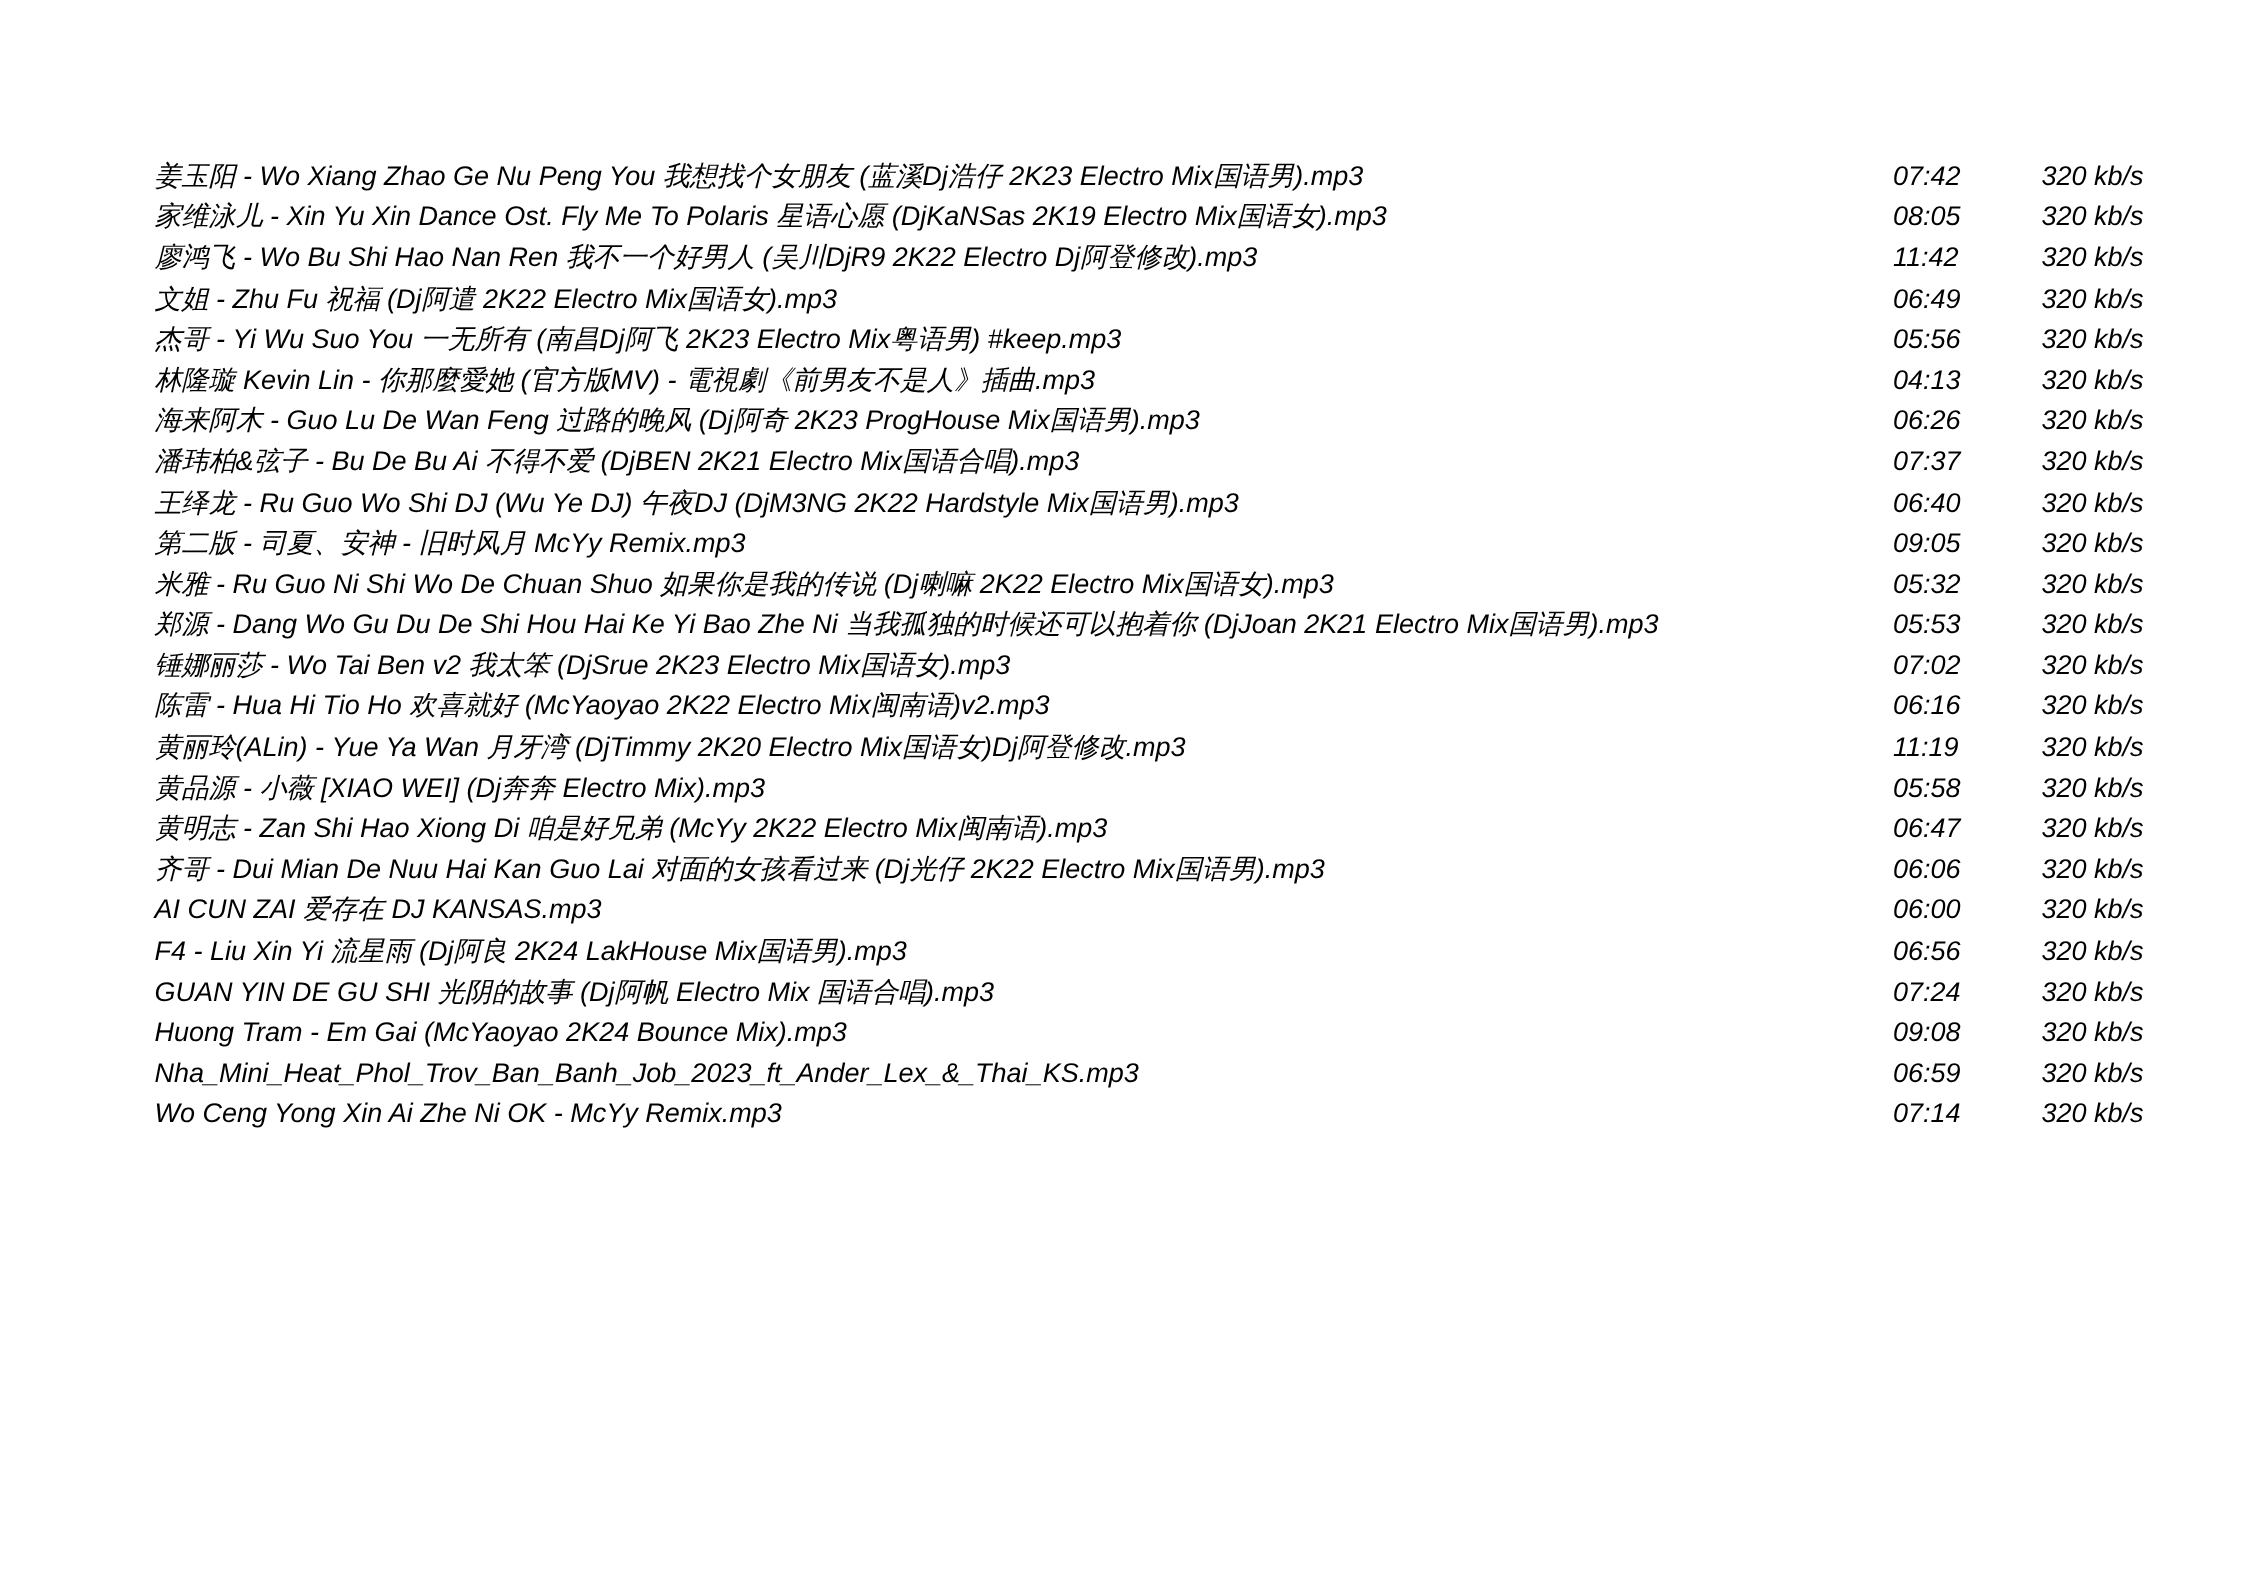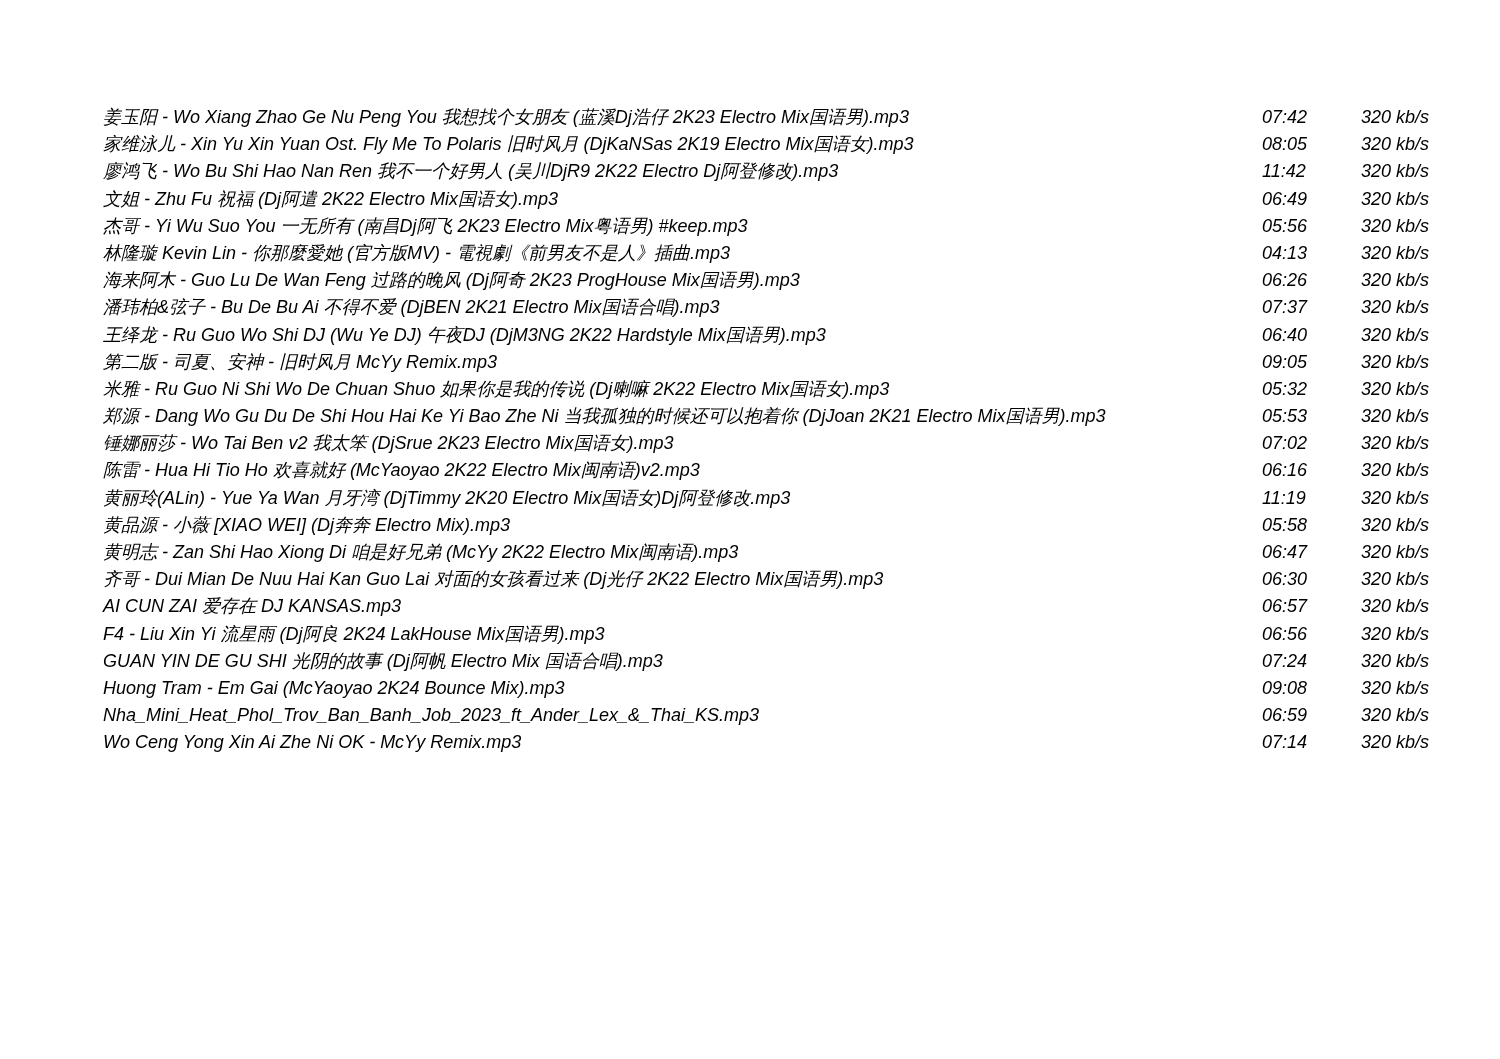"家维泳儿 - Xin Yu Xin" span.name { text: Yuan Ost. Fly Me To Polaris 旧时风月 -> Dance Ost. Fly Me To Polaris 星语心愿 }
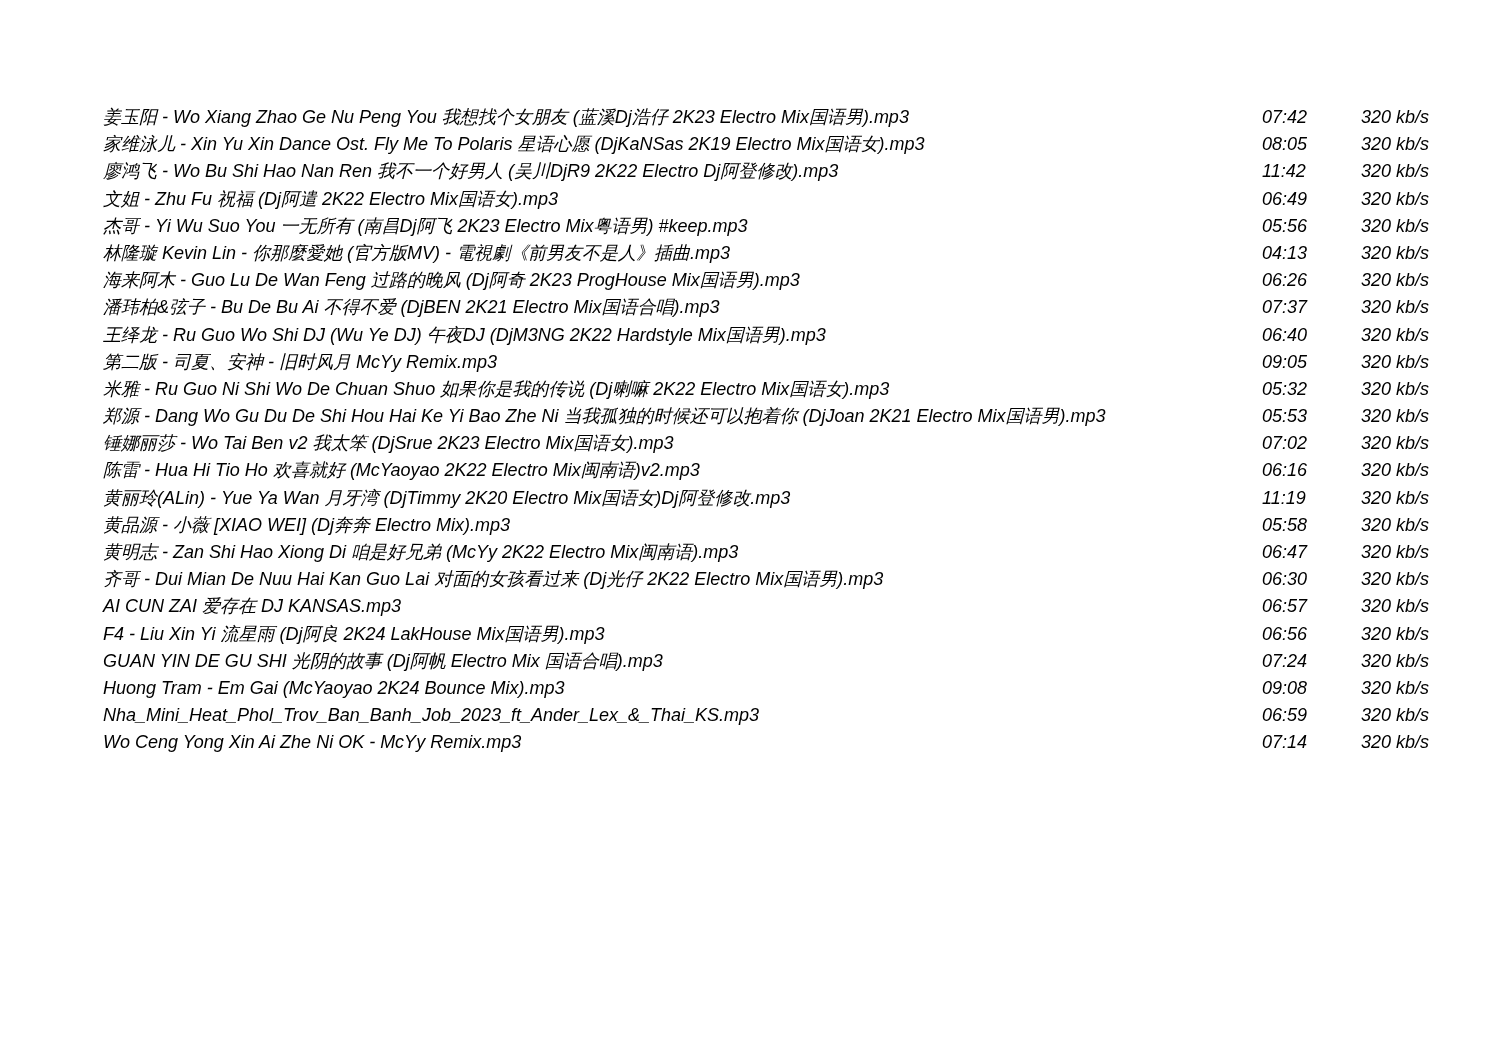"06:30" span.time { text: 06:30 -> 06:06 }
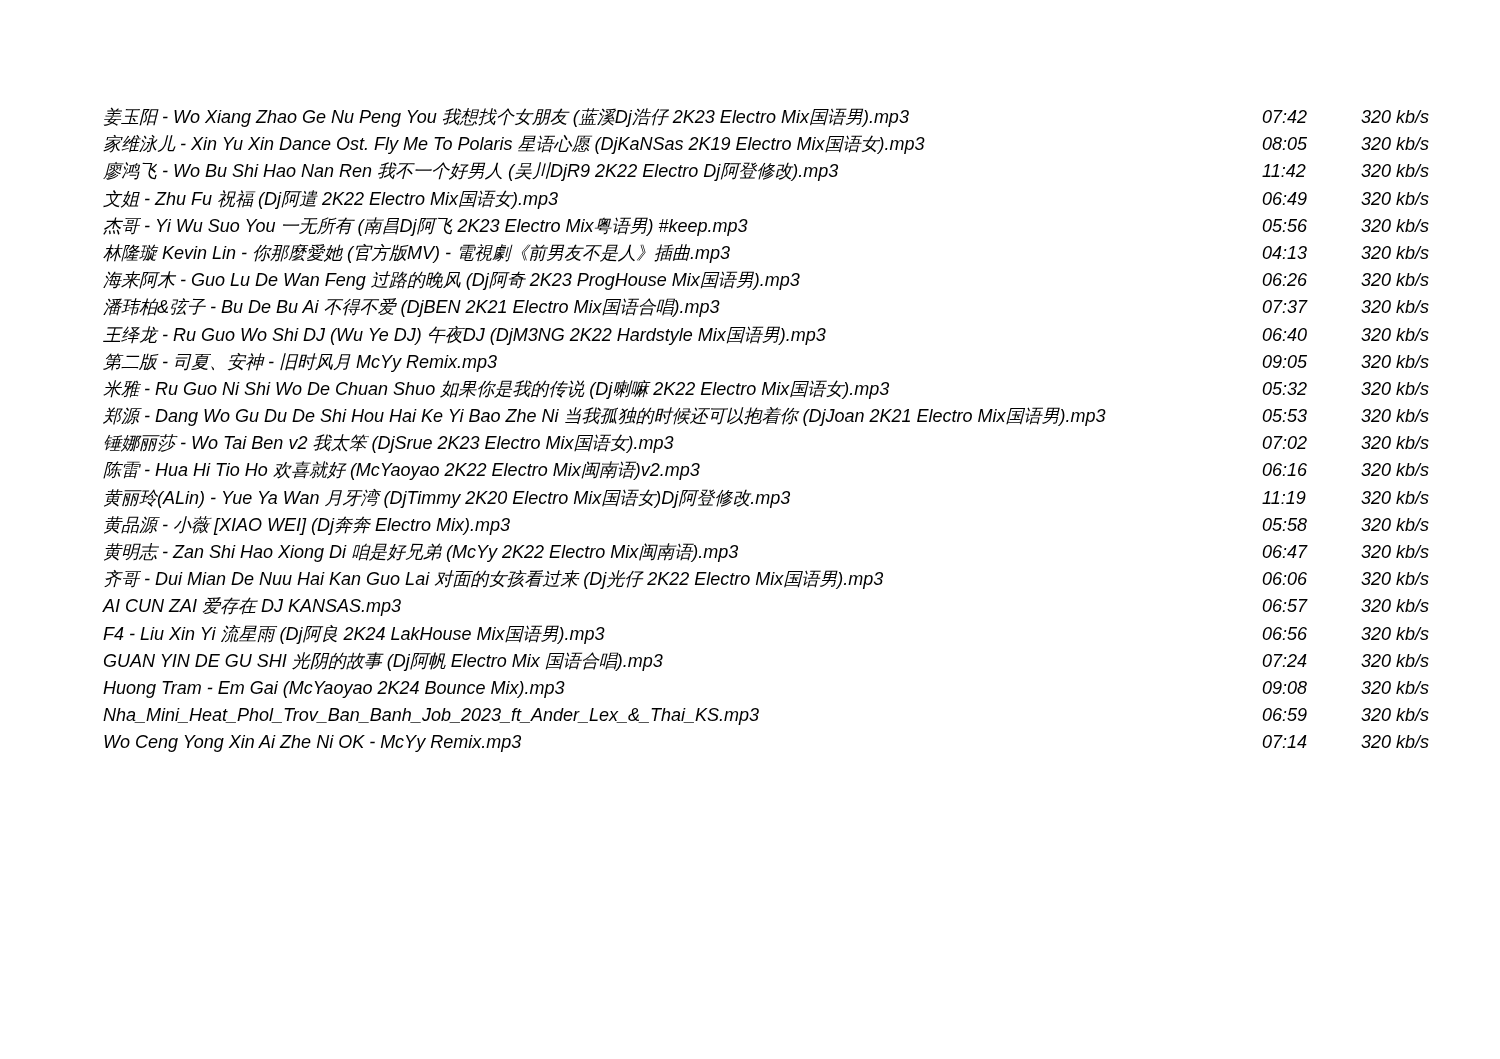"06:57" span.time { text: 06:57 -> 06:00 }
